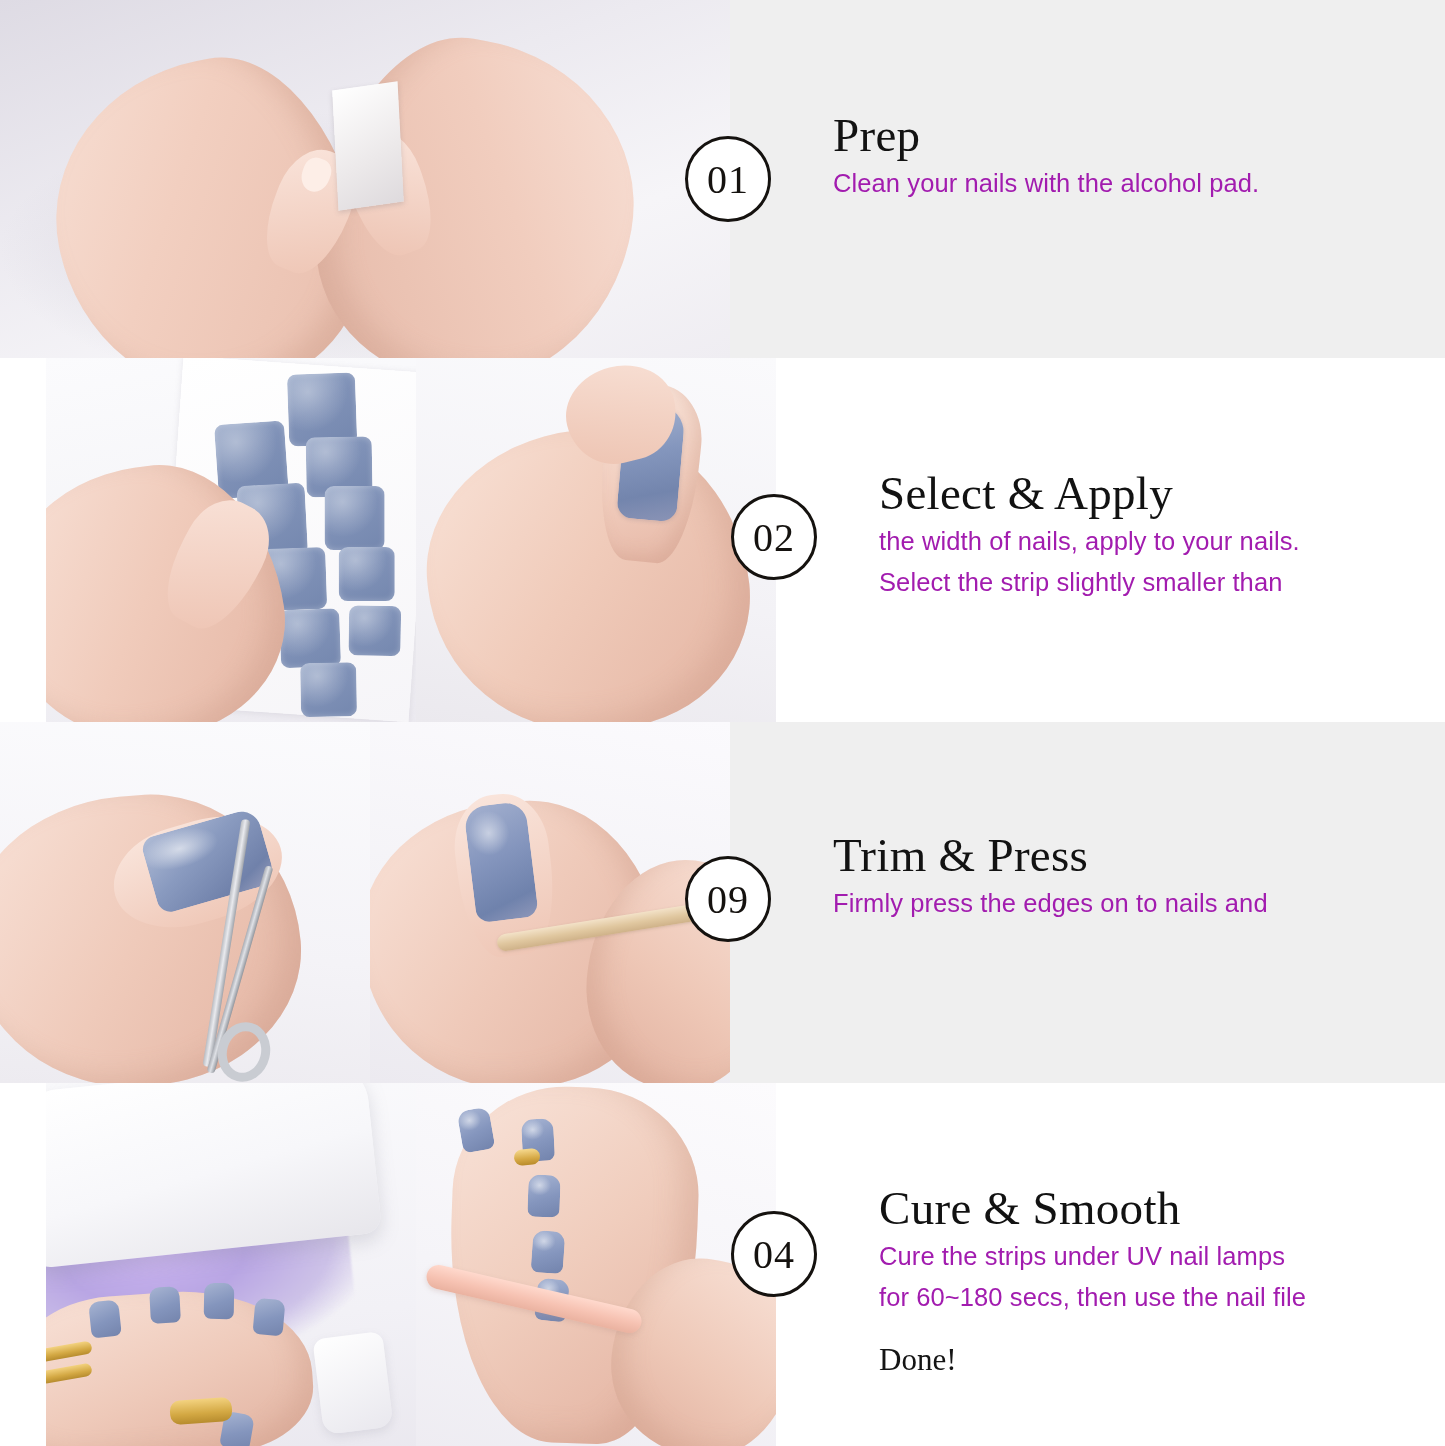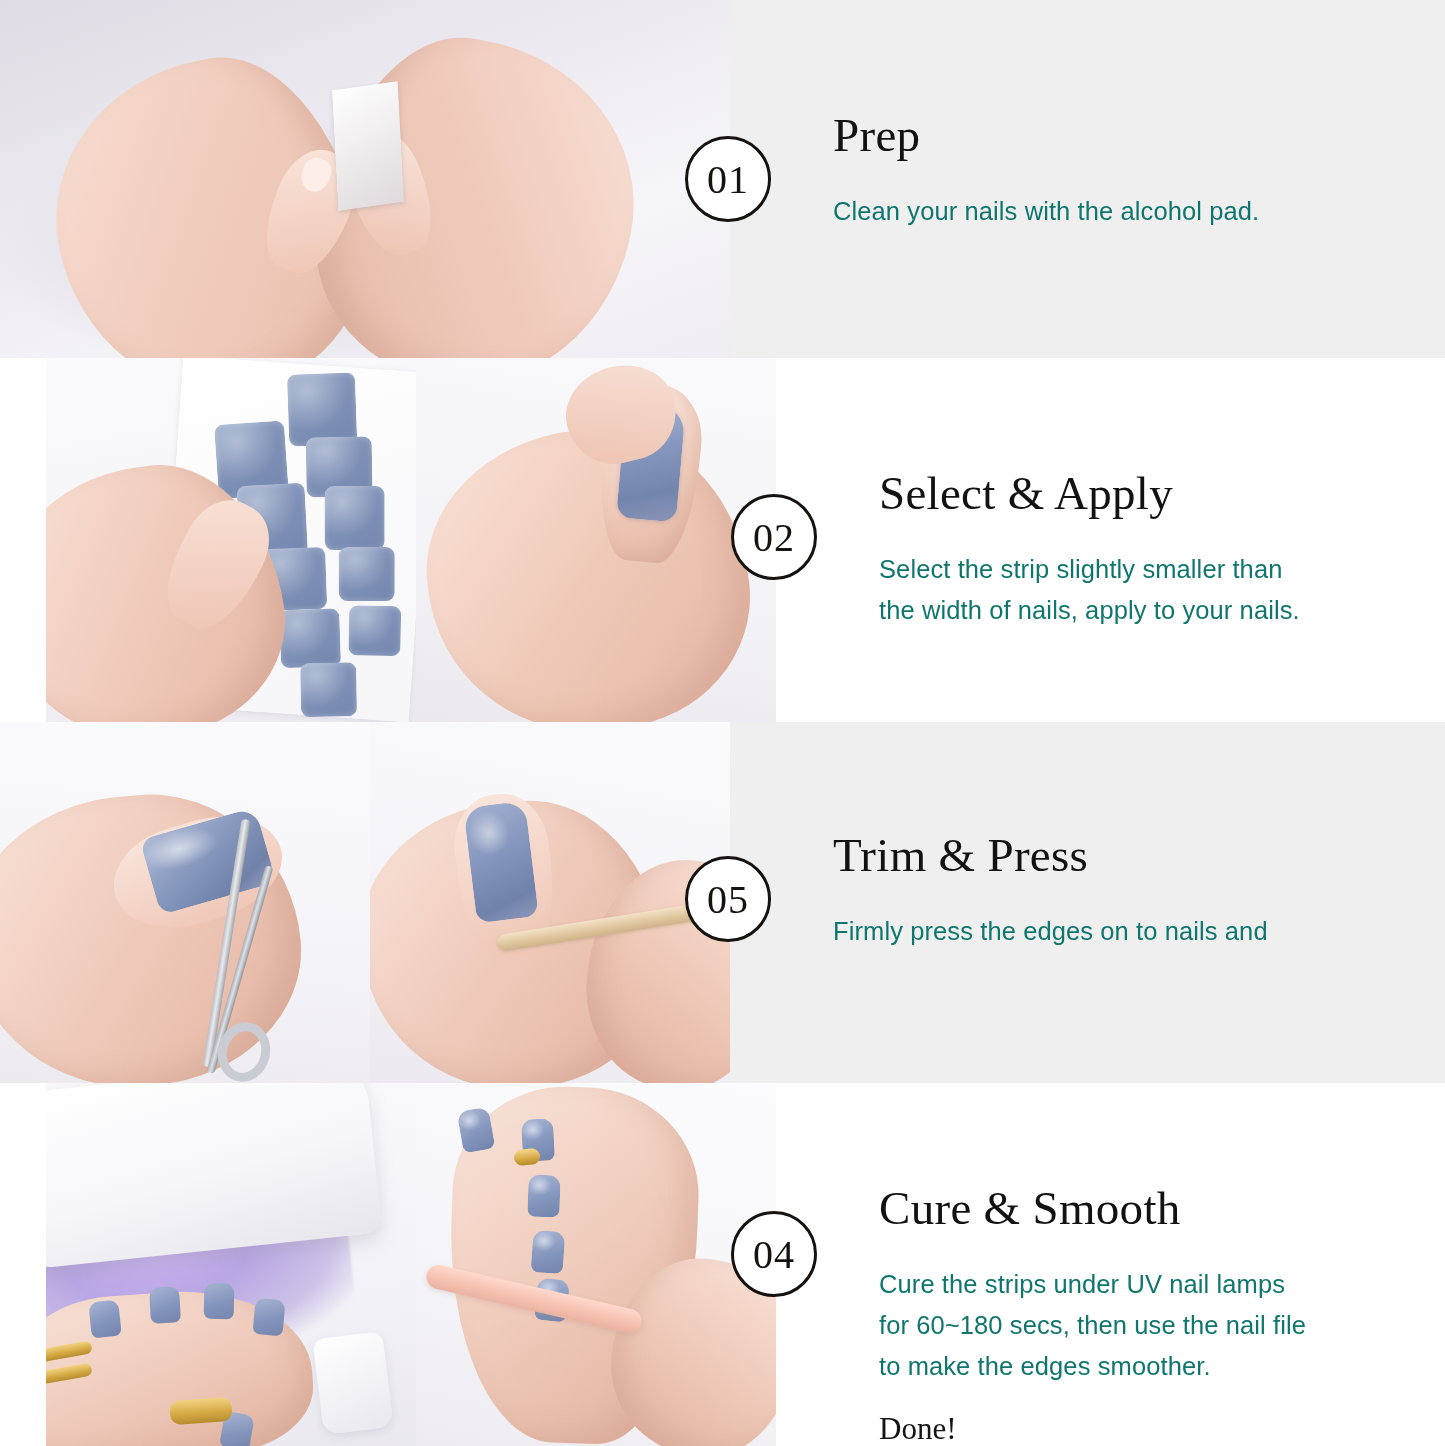"Clean your nails with the" .step-desc { color: #0f766e -> #a21caf; margin-top: 32px -> 4px }
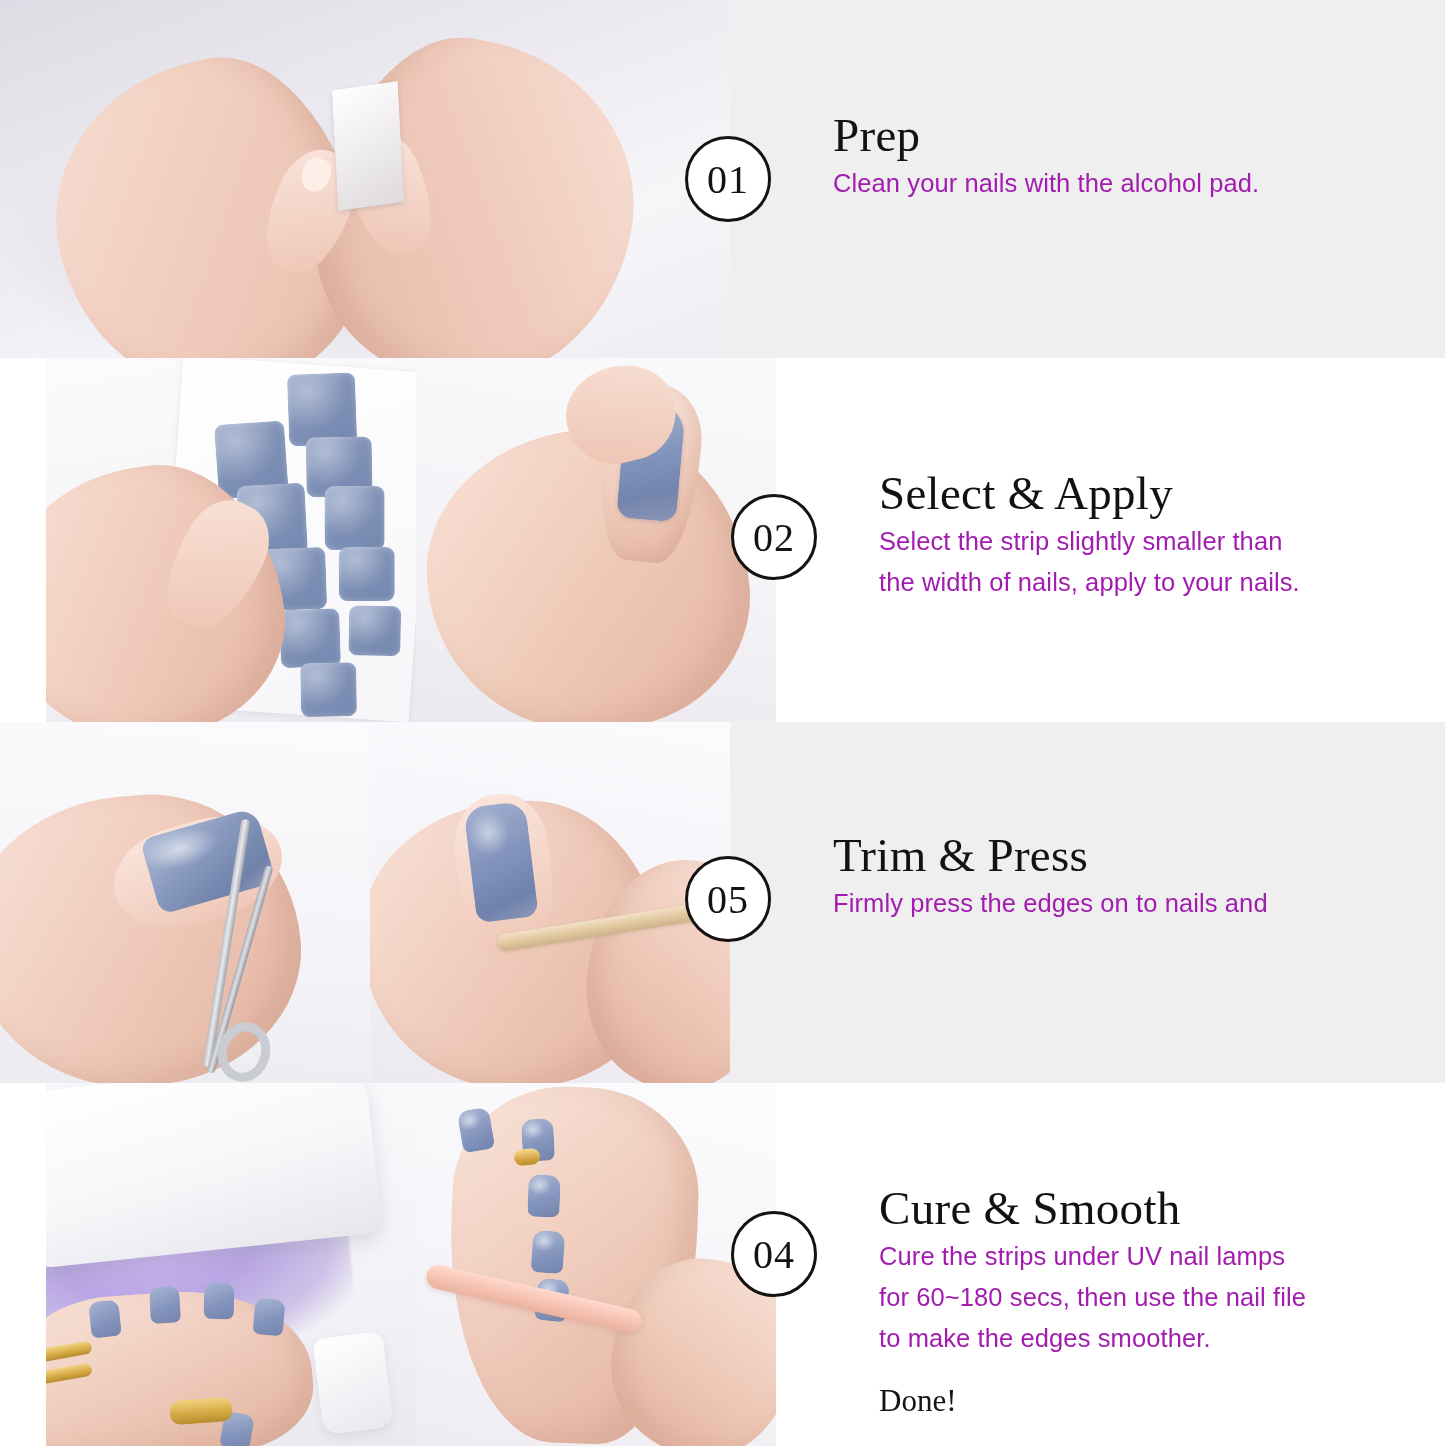"Select the strip slightly smaller" div { order: before "the width of nails, apply" -> after "the width of nails, apply" }
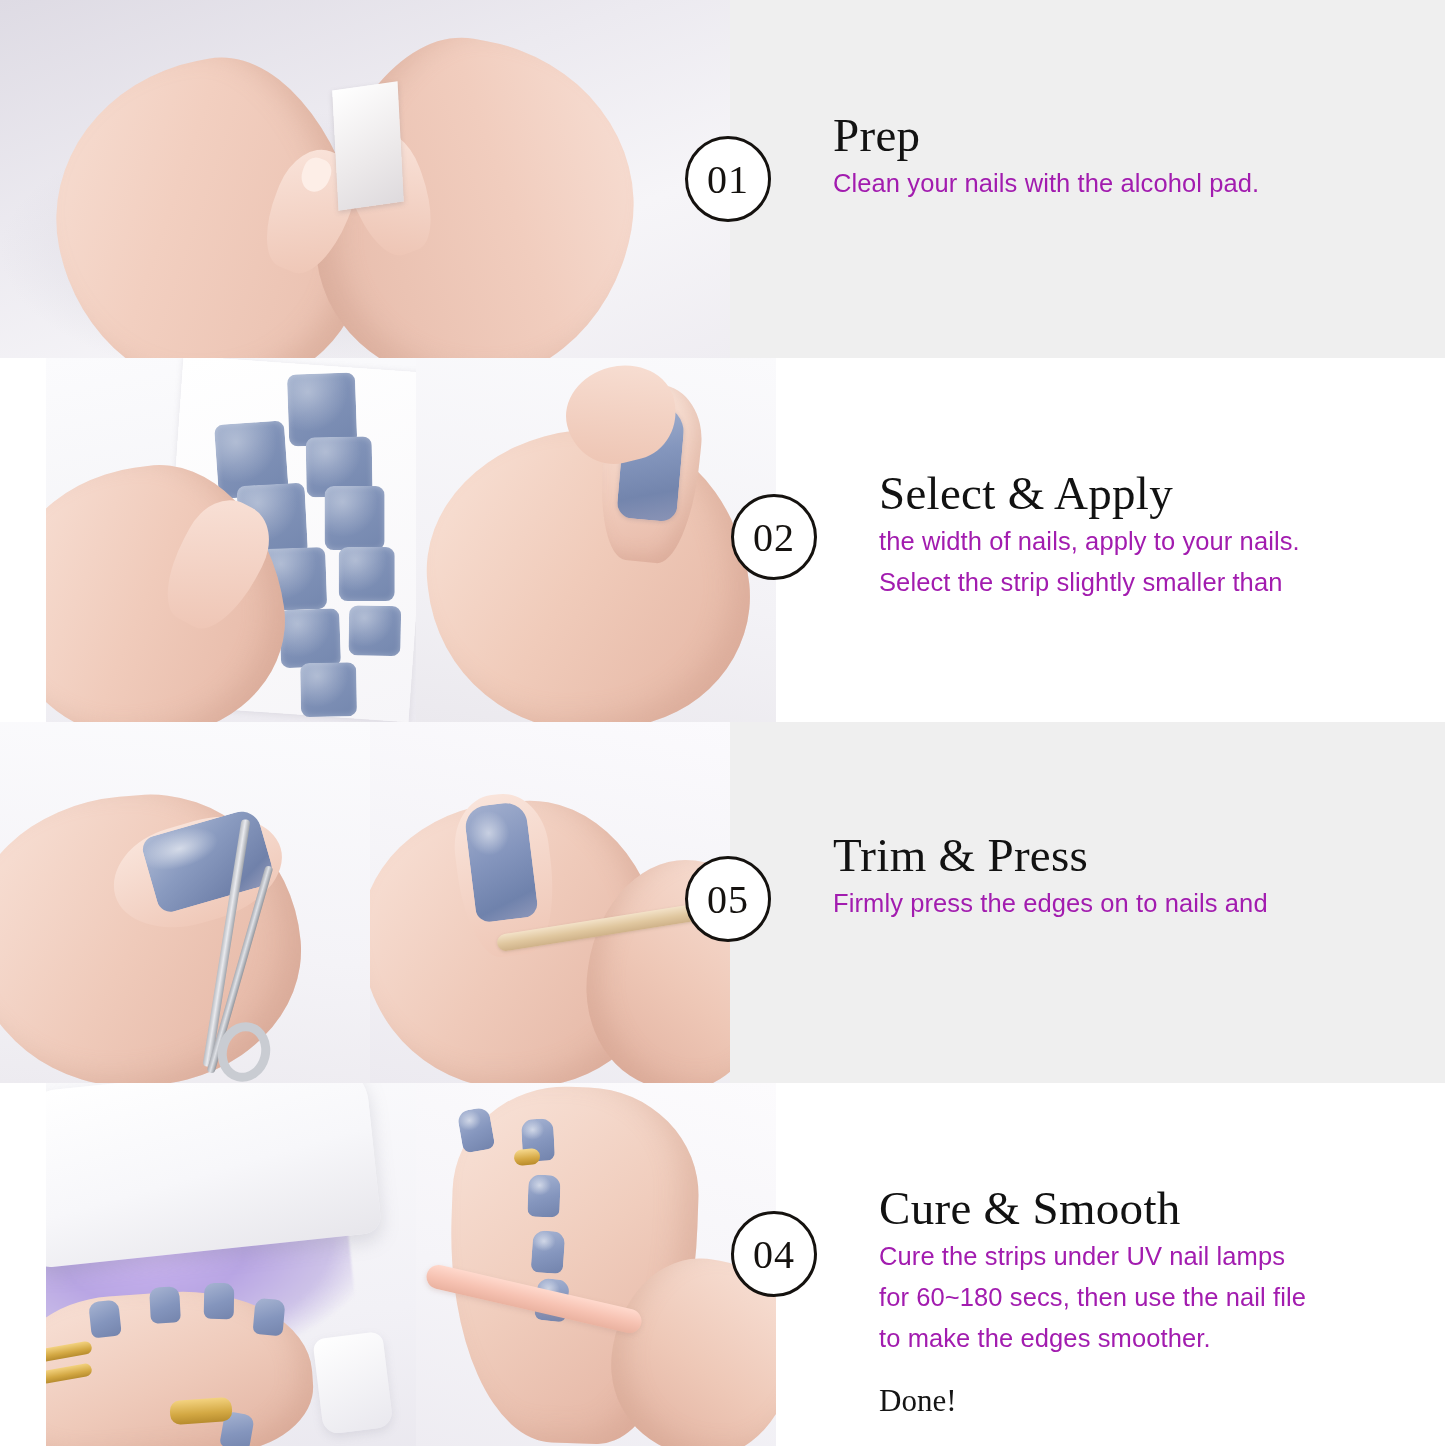"05" span { text: 05 -> 09 }
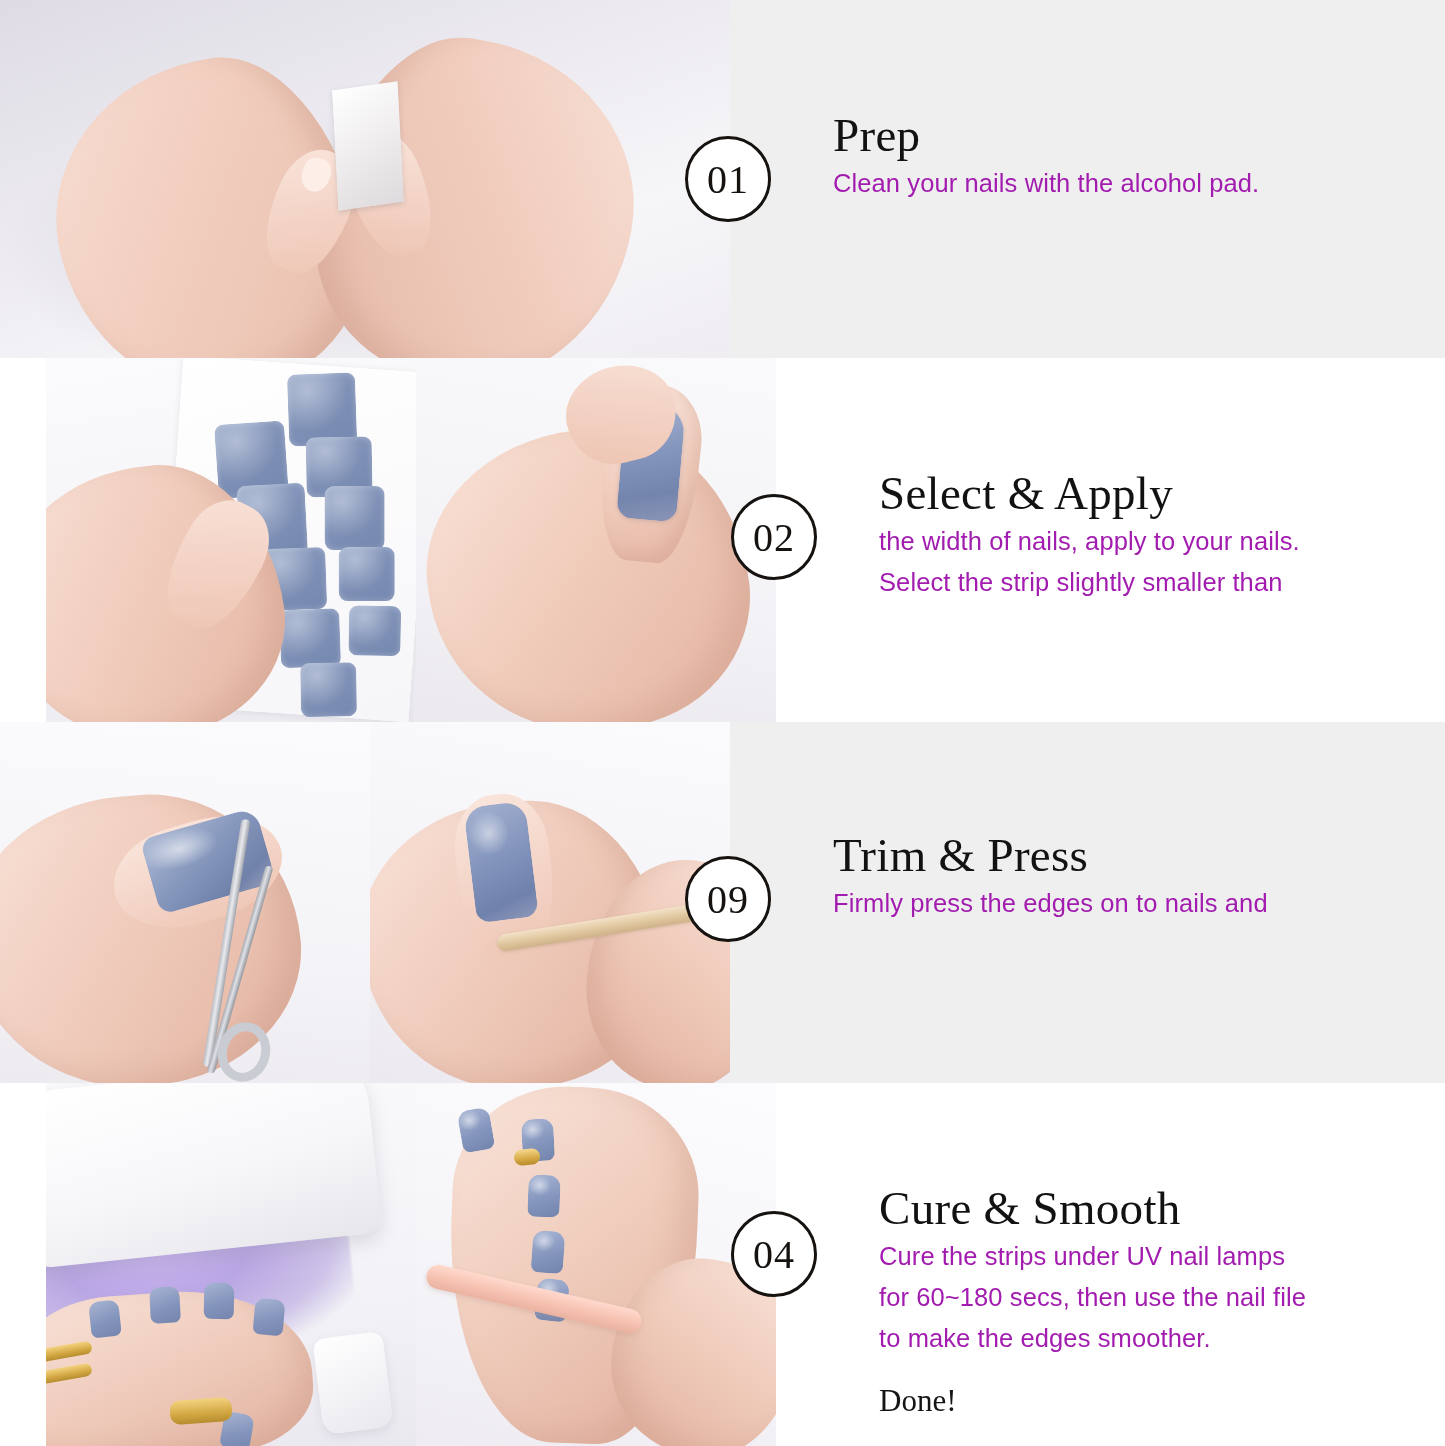"to make the edges smoother." div { html: <div>to make the edges smoother.</div> -> none }
